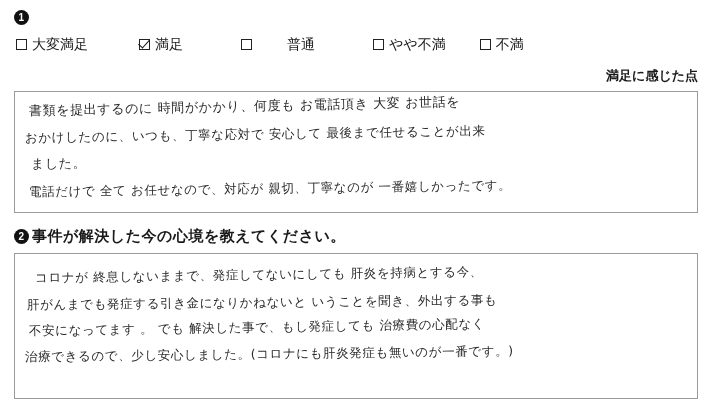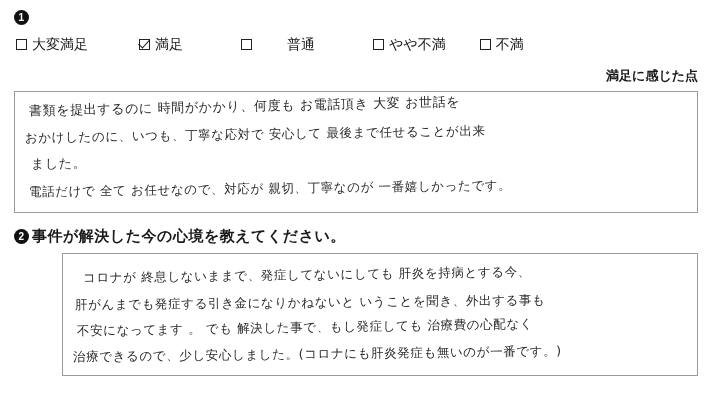"コロナが 終息しないままで、発症してないにしても 肝炎を持病とする今、" #answer-box-2 { height: 123px -> 146px; margin-left: 48px -> none }
